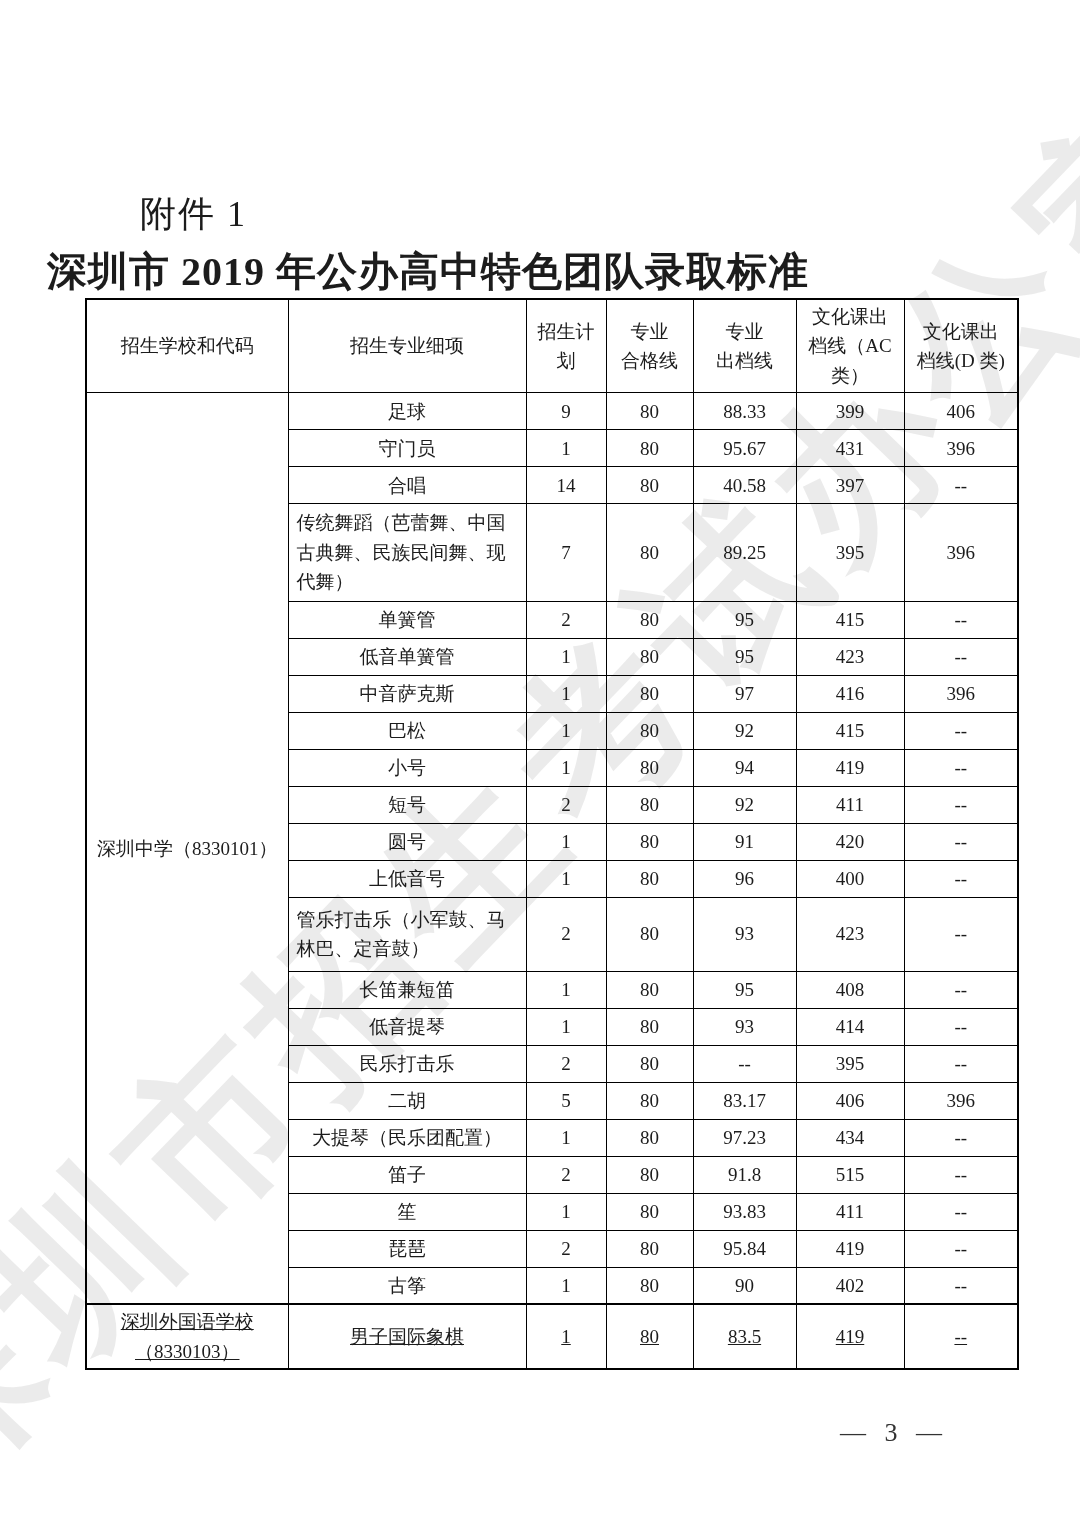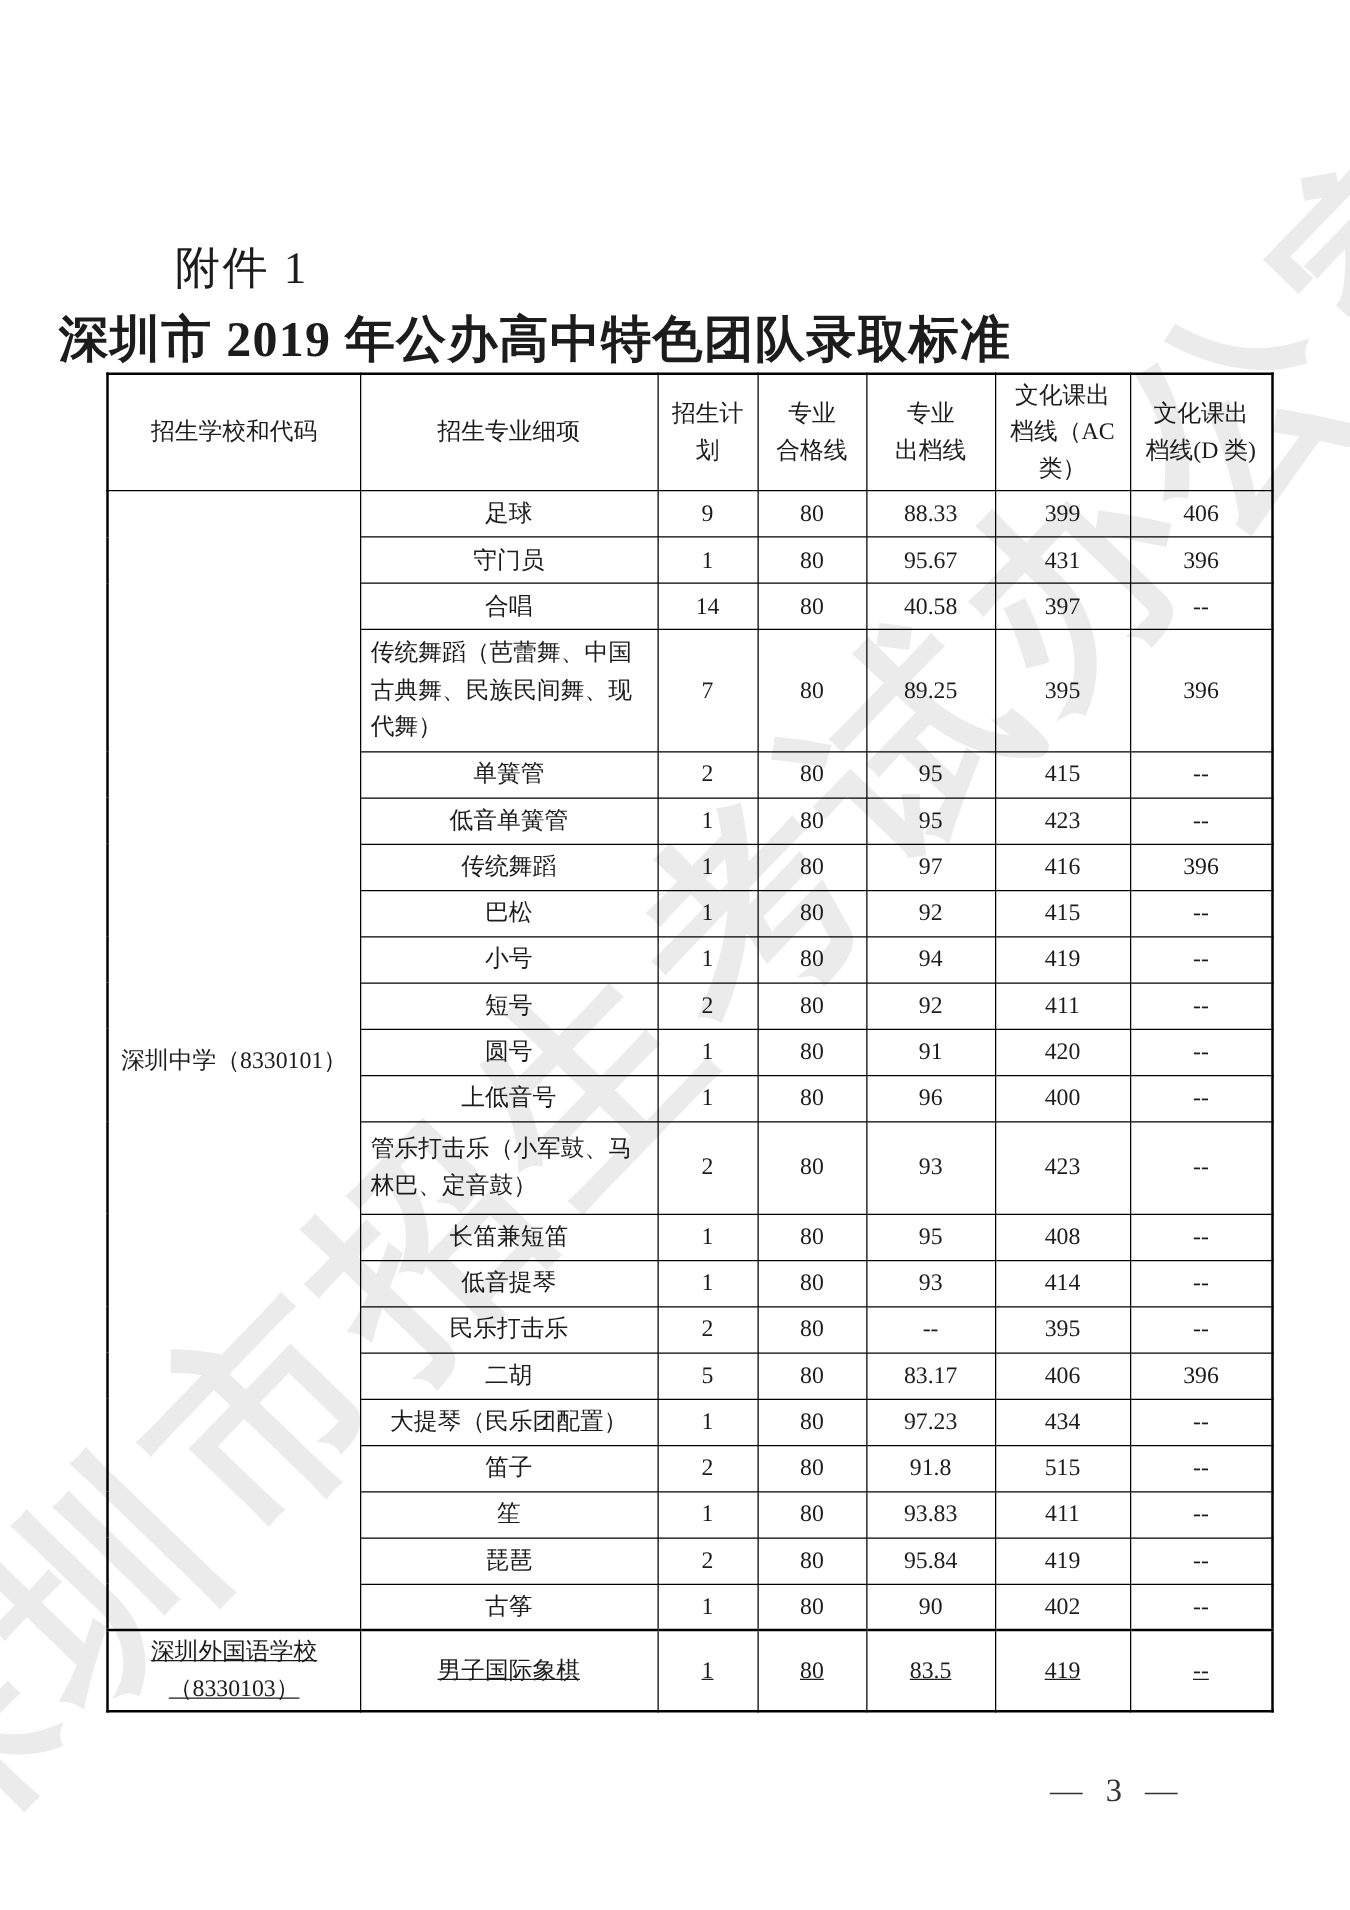"传统舞蹈" td { text: 传统舞蹈 -> 中音萨克斯 }
